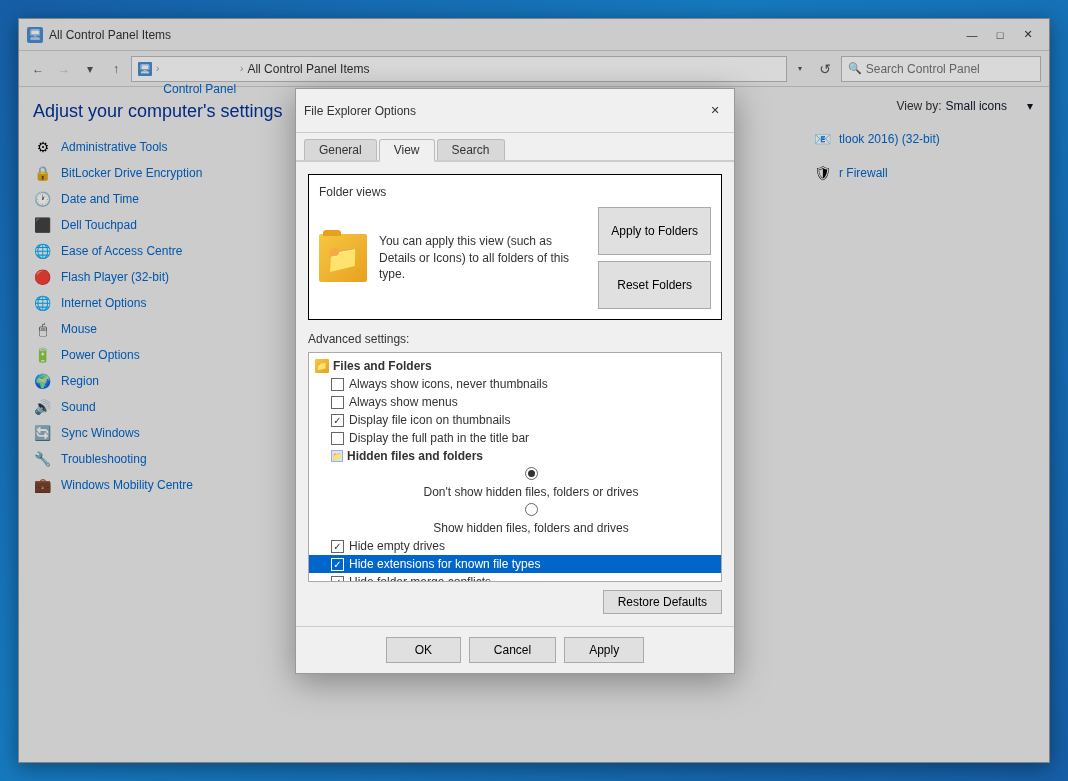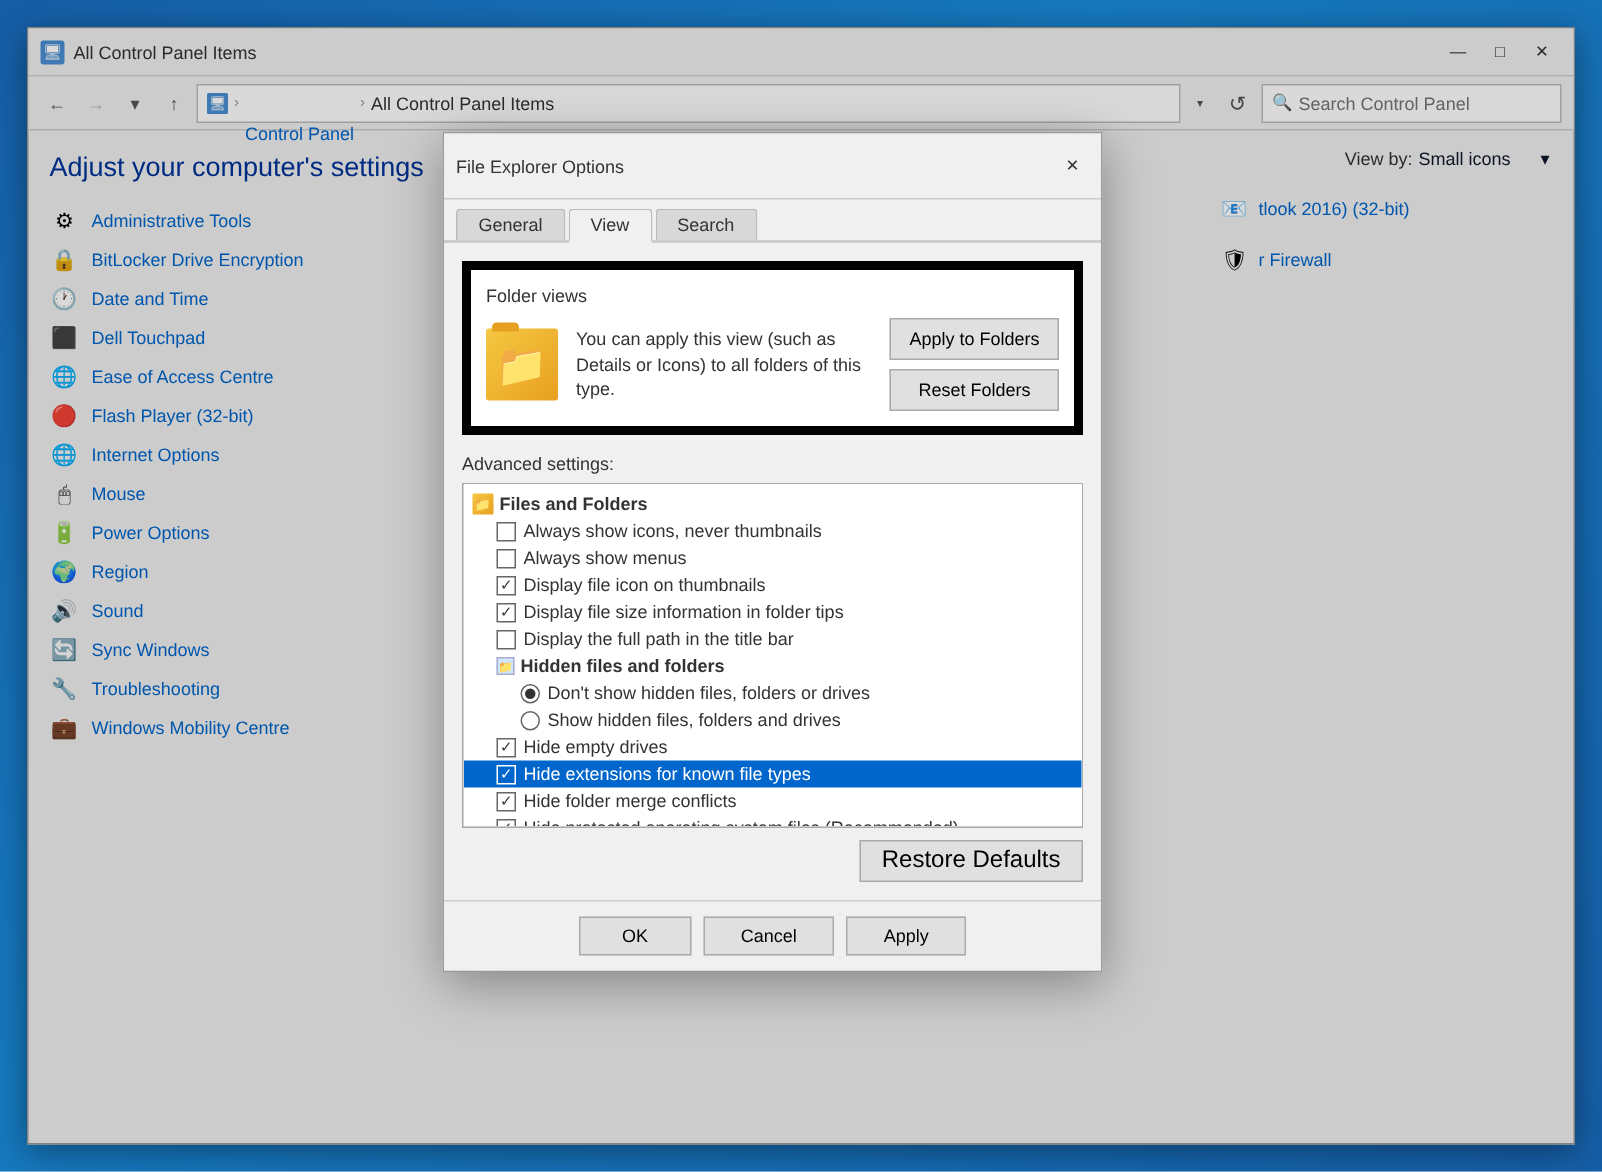"Folder views" .folder-views-section { border: 6px solid #000000 -> 1px solid #000000 }
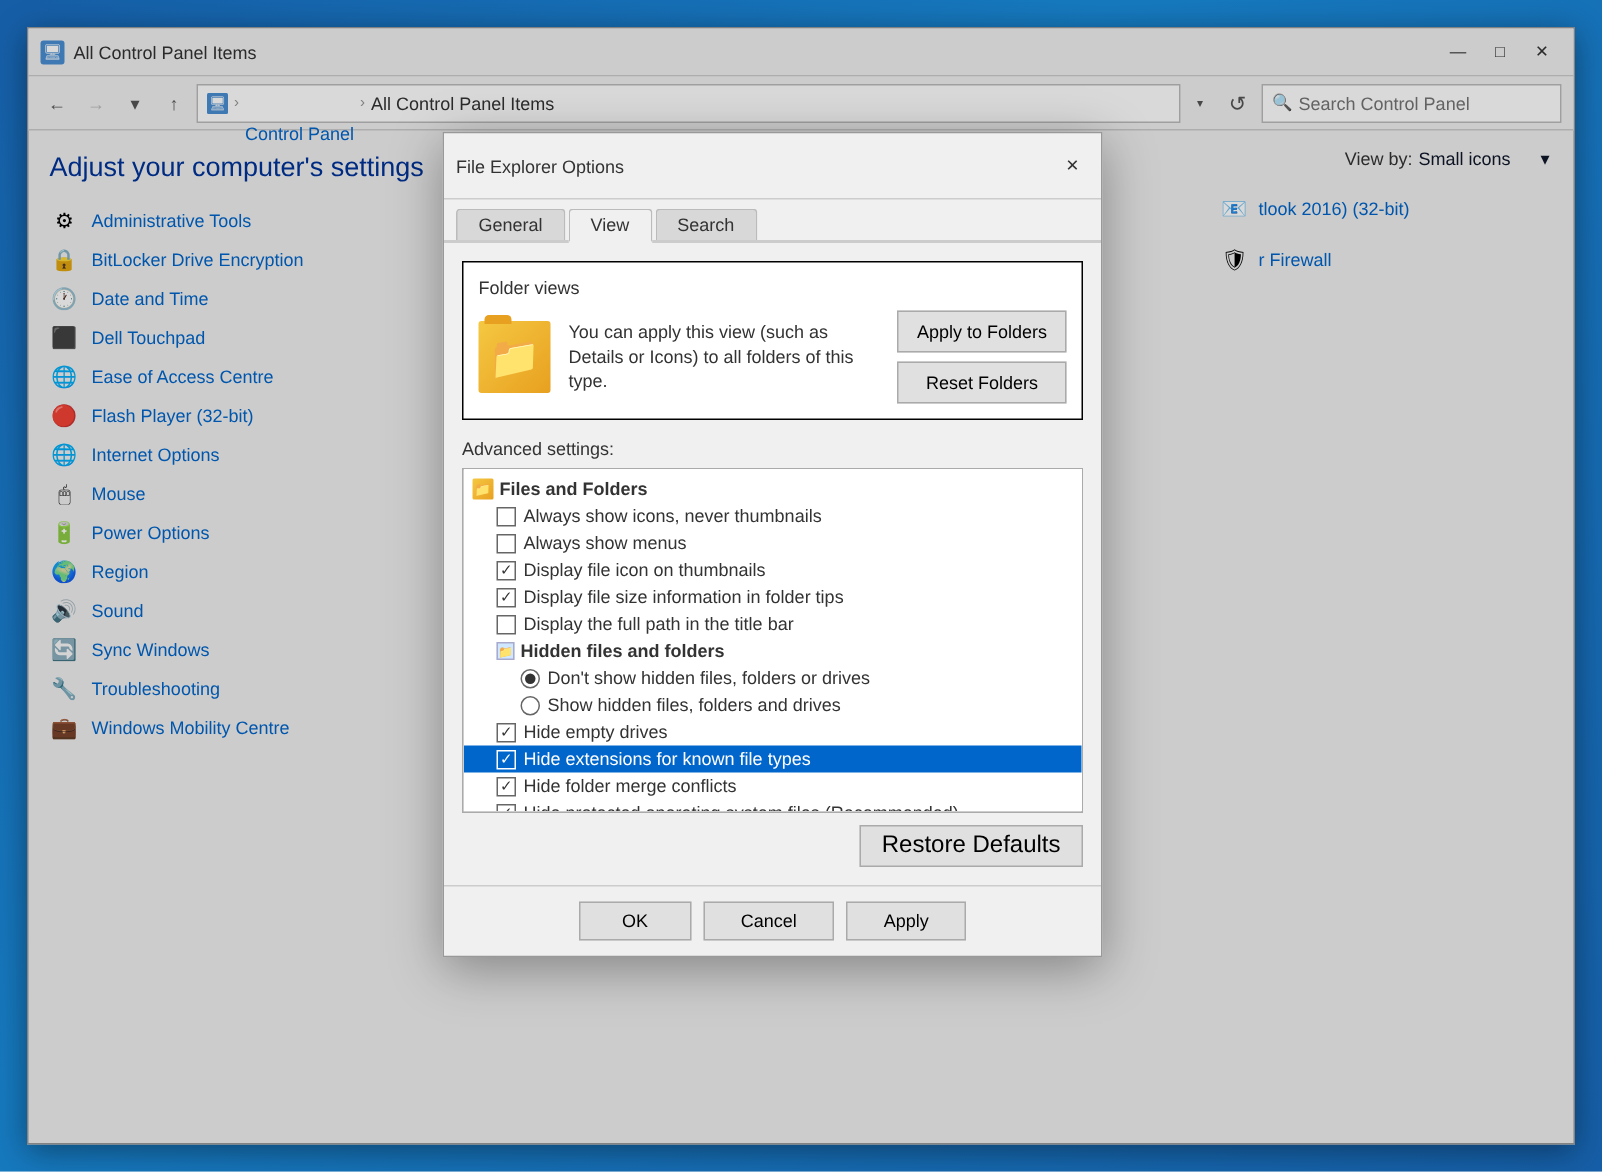"Apply to Folders" .folder-btn { padding: 6px 12px -> 16px 12px }
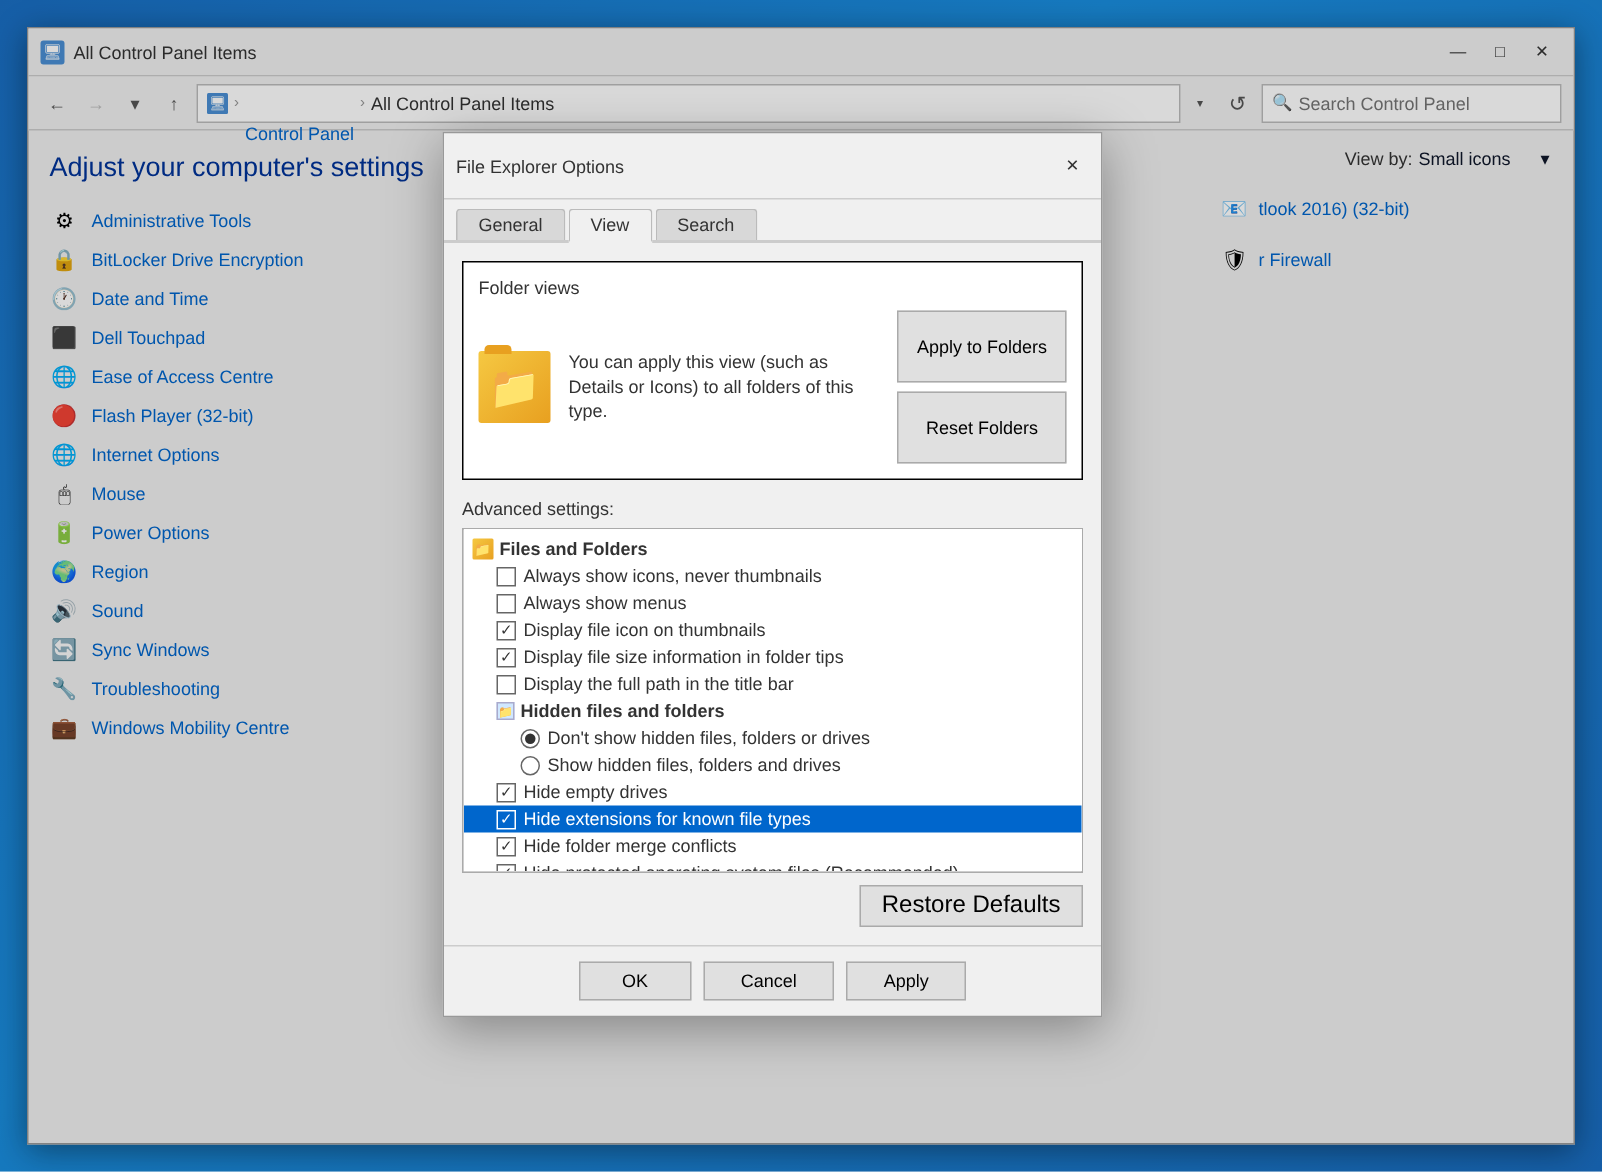"Display file size information in" div.settings-item { html: <div> <div></div> <span>Display file size information in folder tips</span> </div> -> none }
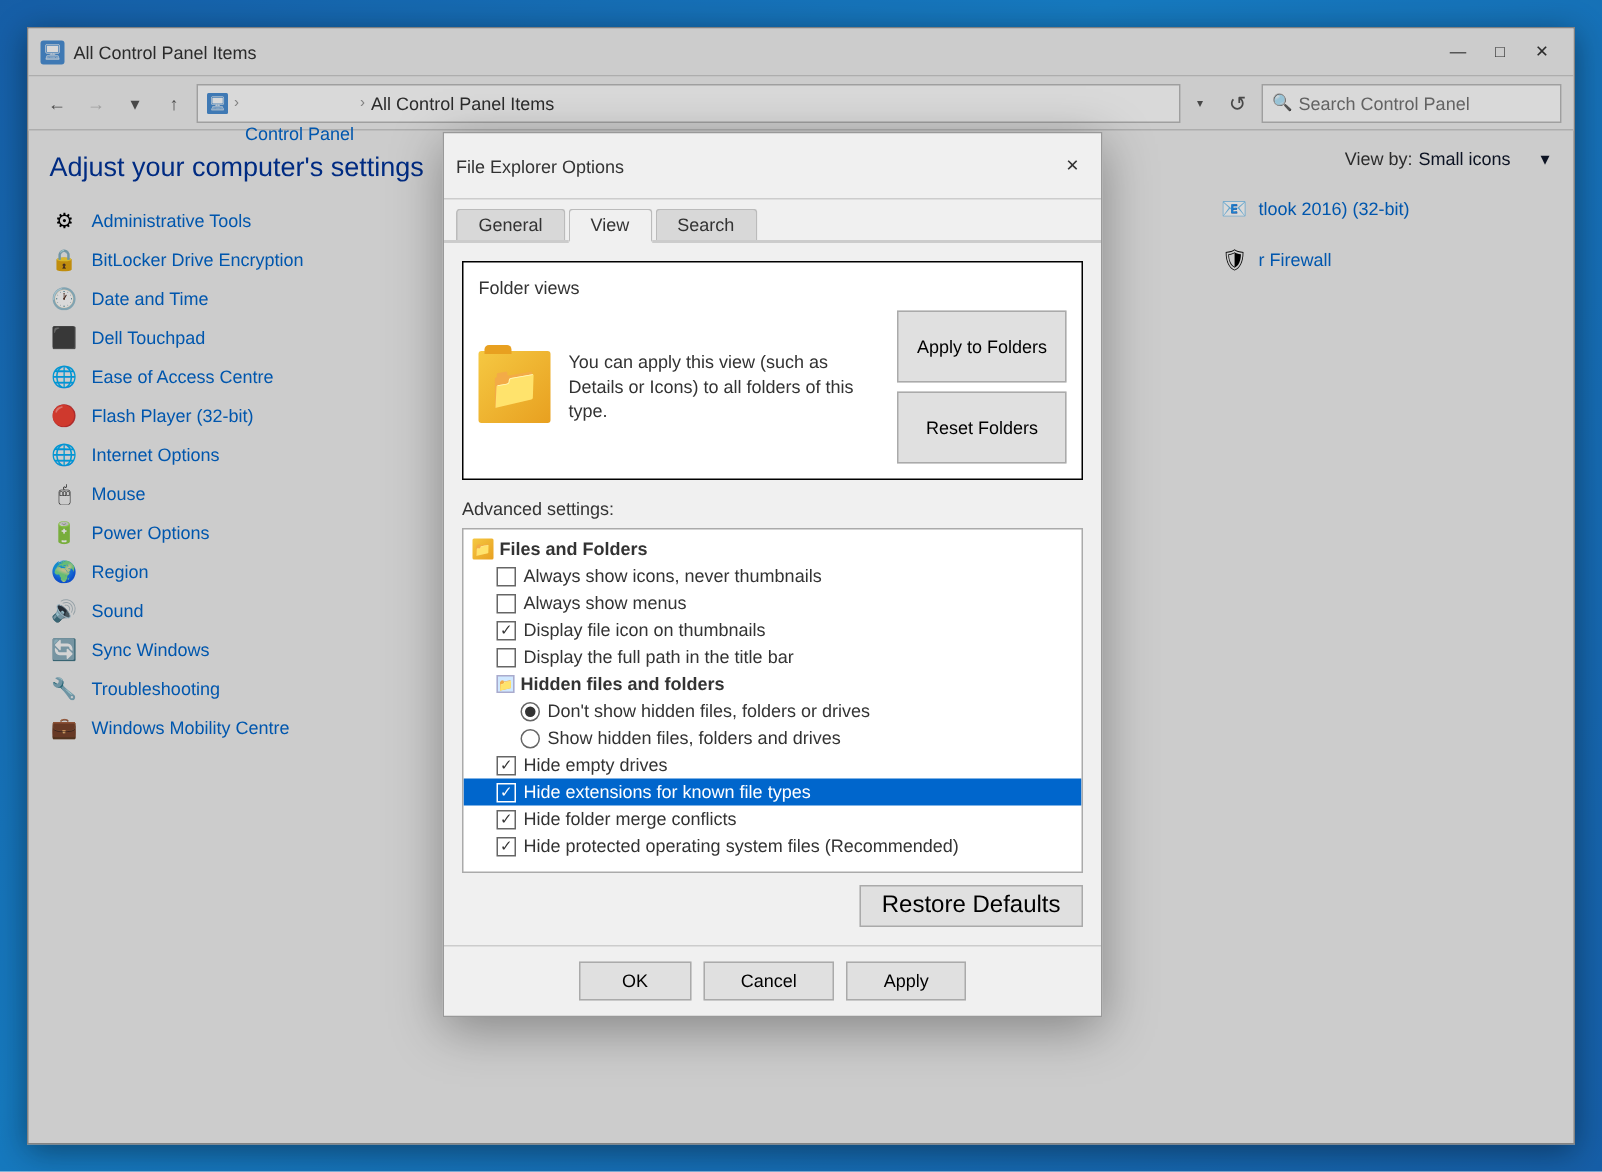"Don't show hidden files, folders" .radio-item { flex-direction: none -> column }
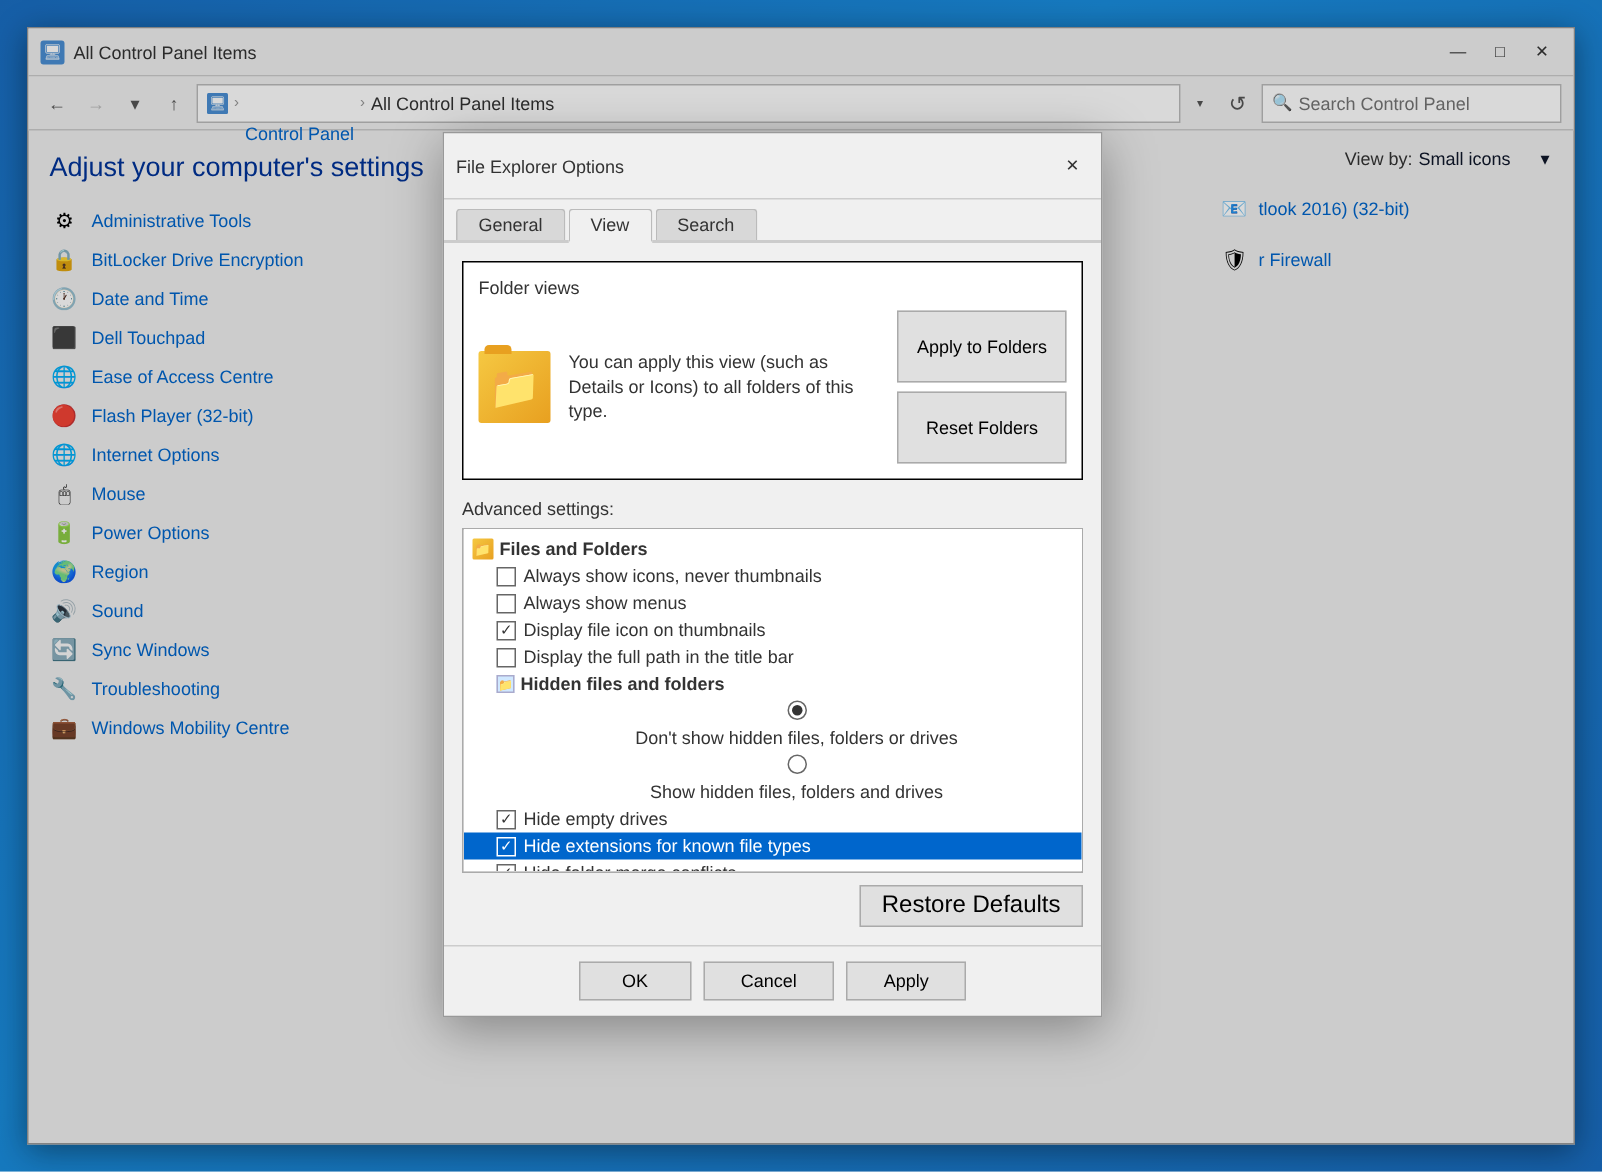"Restore Defaults" .restore-btn { font-size: 16px -> 12px }
